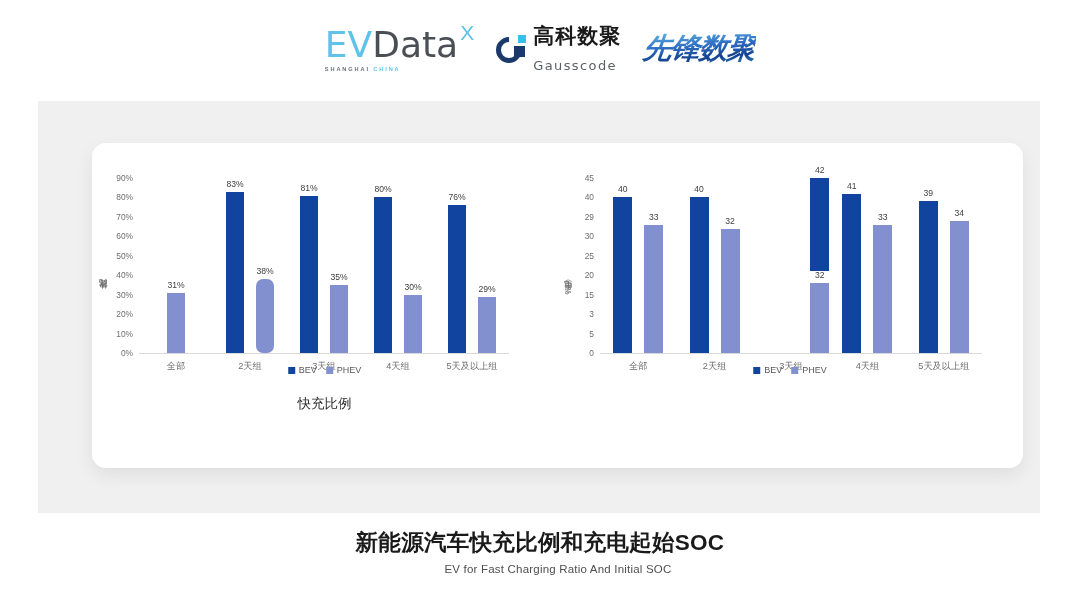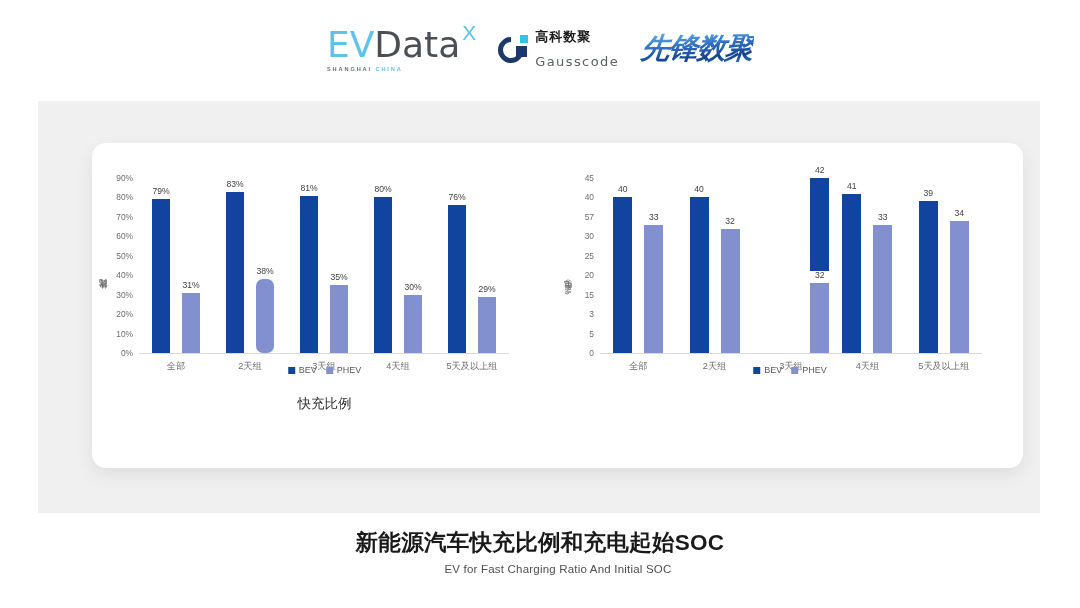"高科数聚" .gauss-cn { font-size: 13px -> 21px }
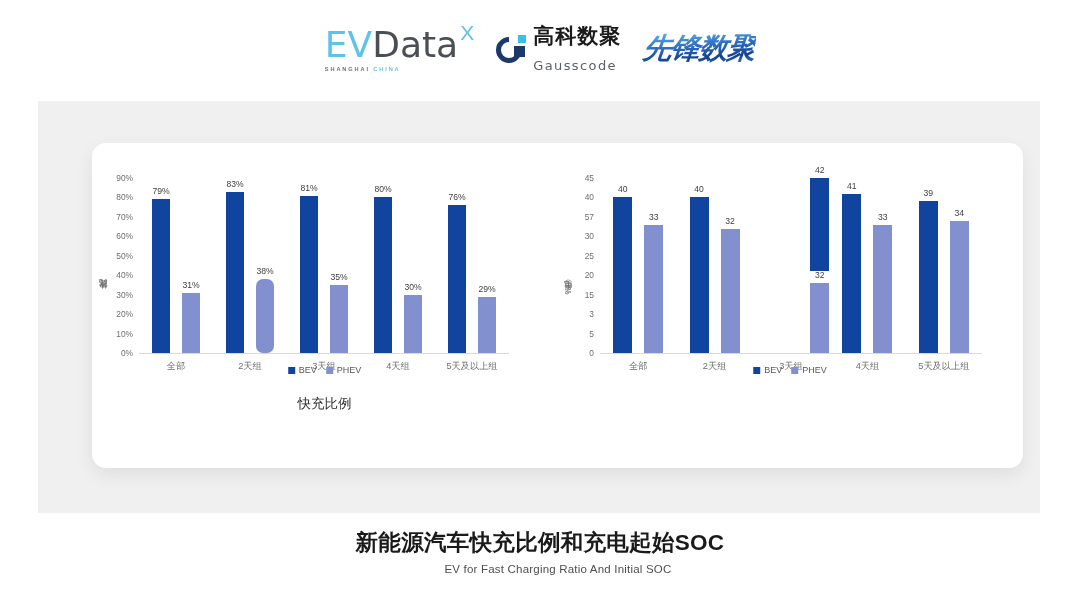"79%" div.bar { html: <div> <div>79%</div> </div> -> none }
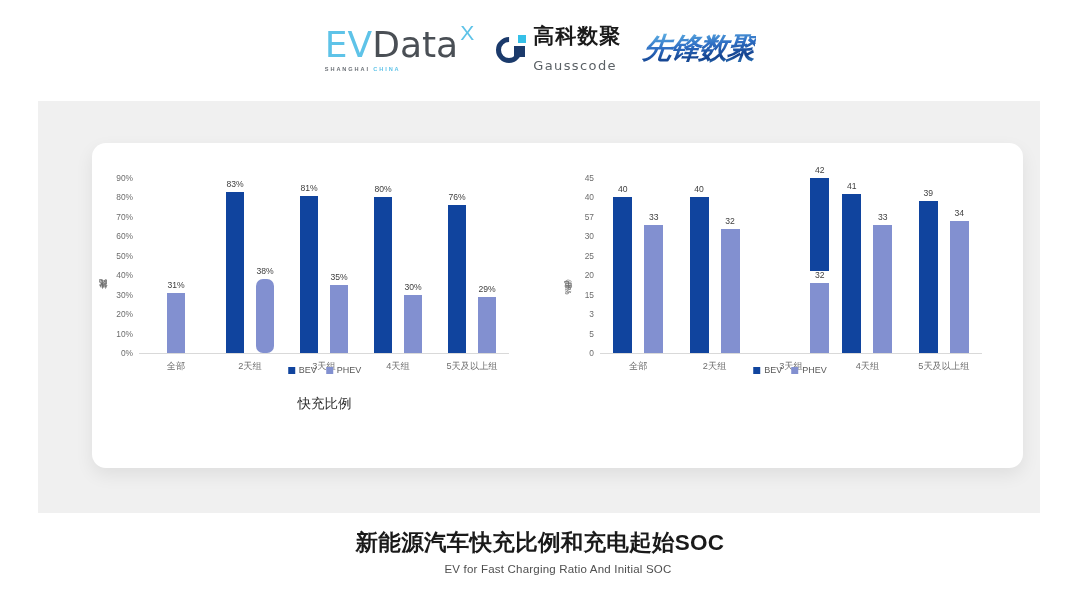"57" div.ytick { text: 57 -> 29 }
